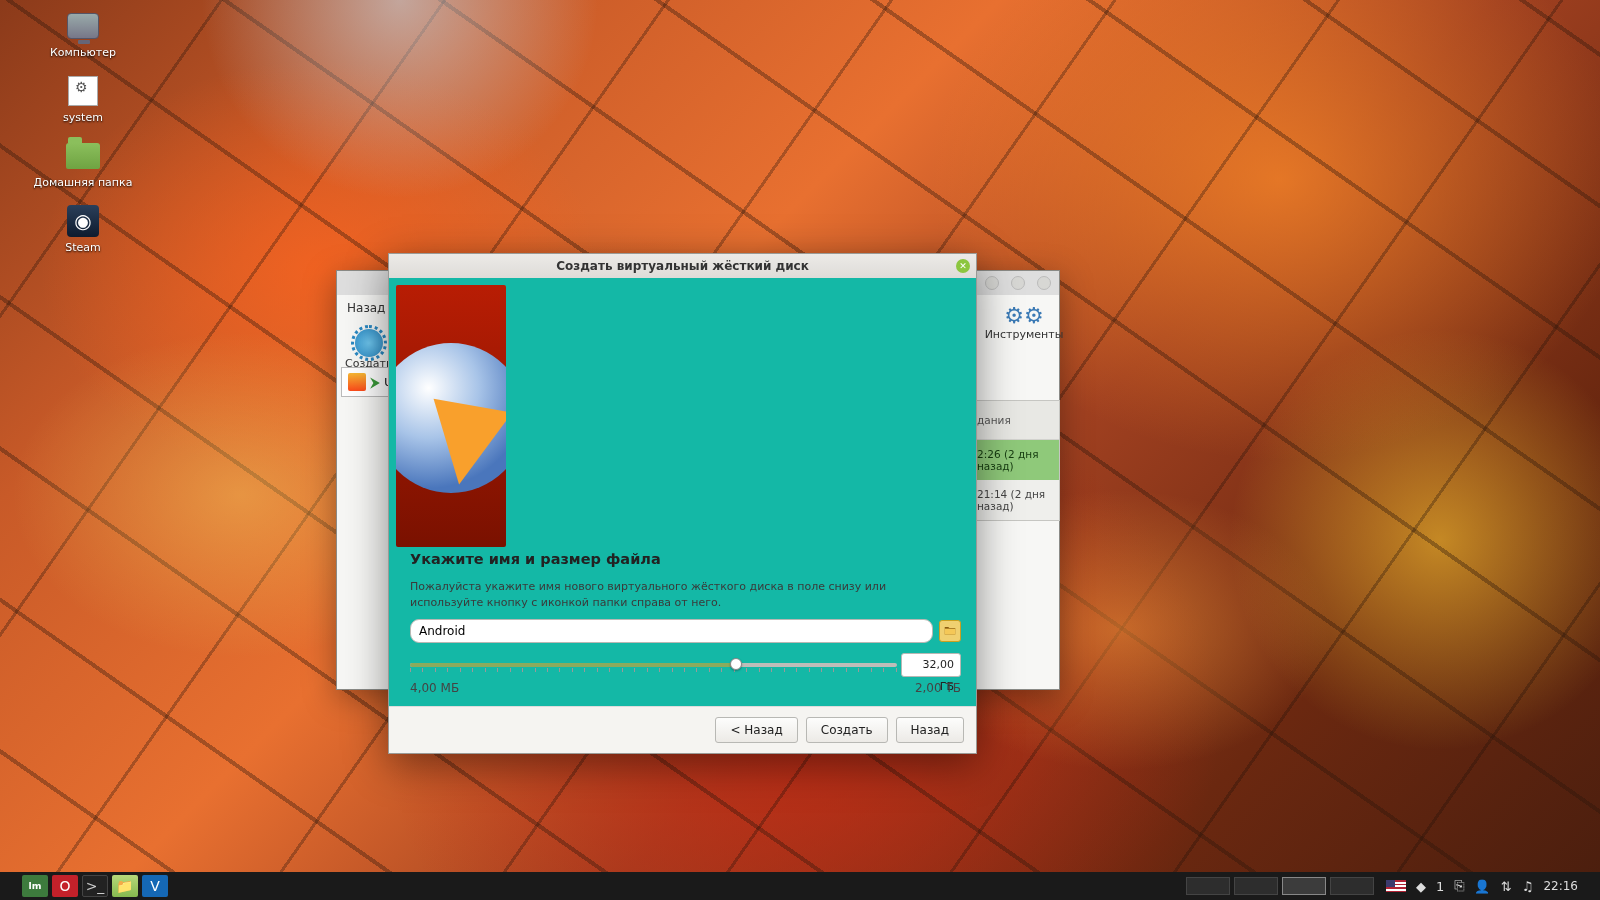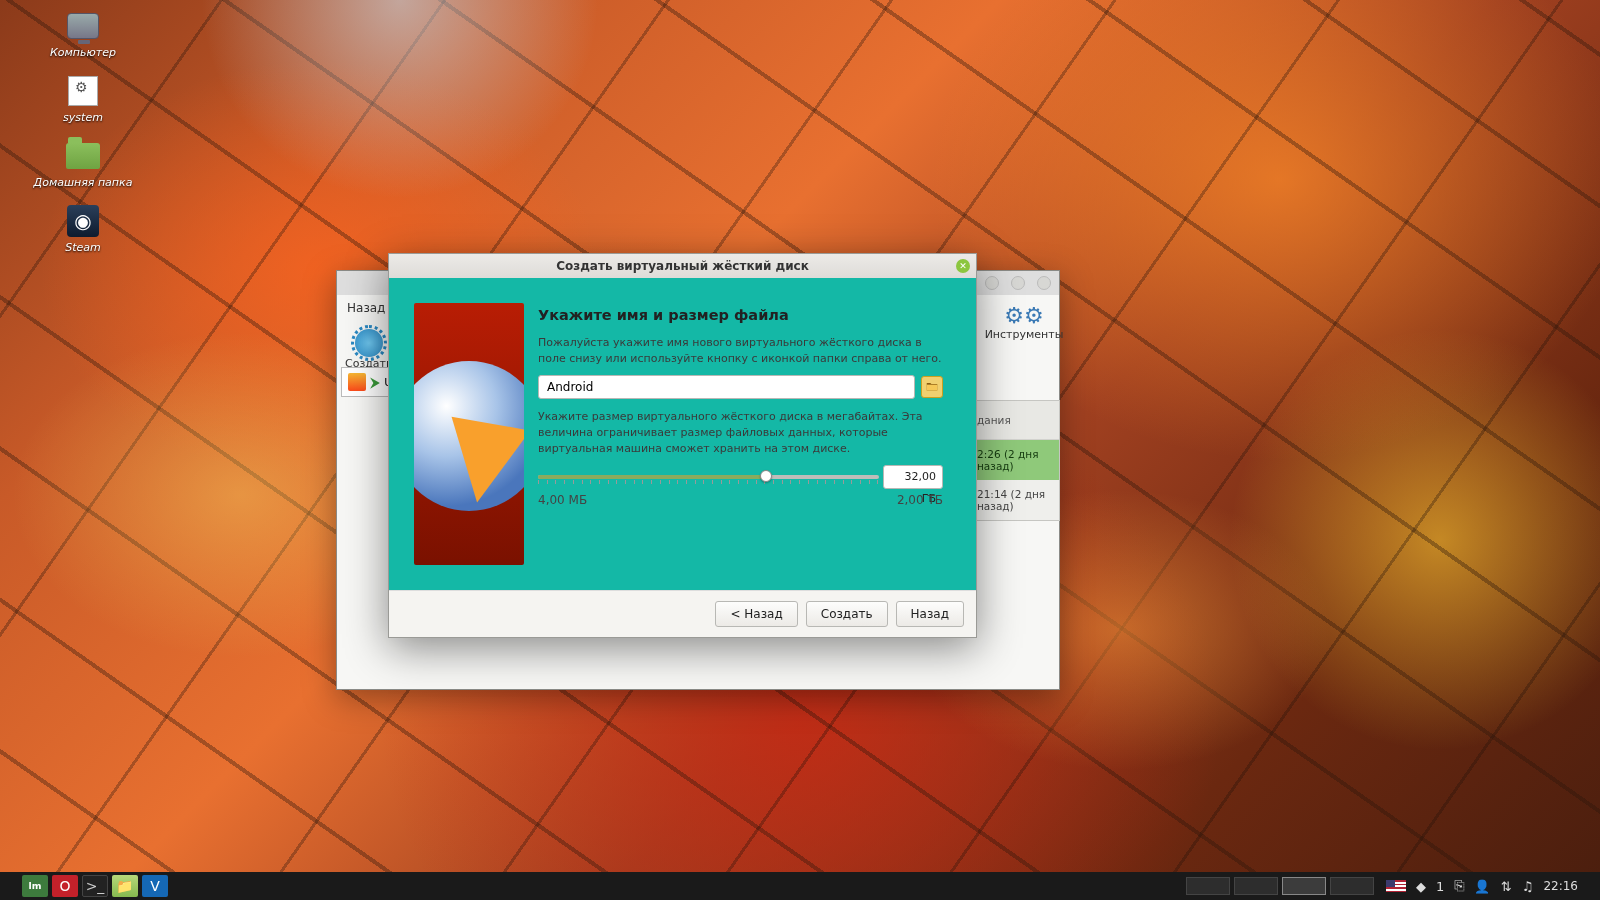"Компьютер" .desktop-icons { font-style: italic -> none }
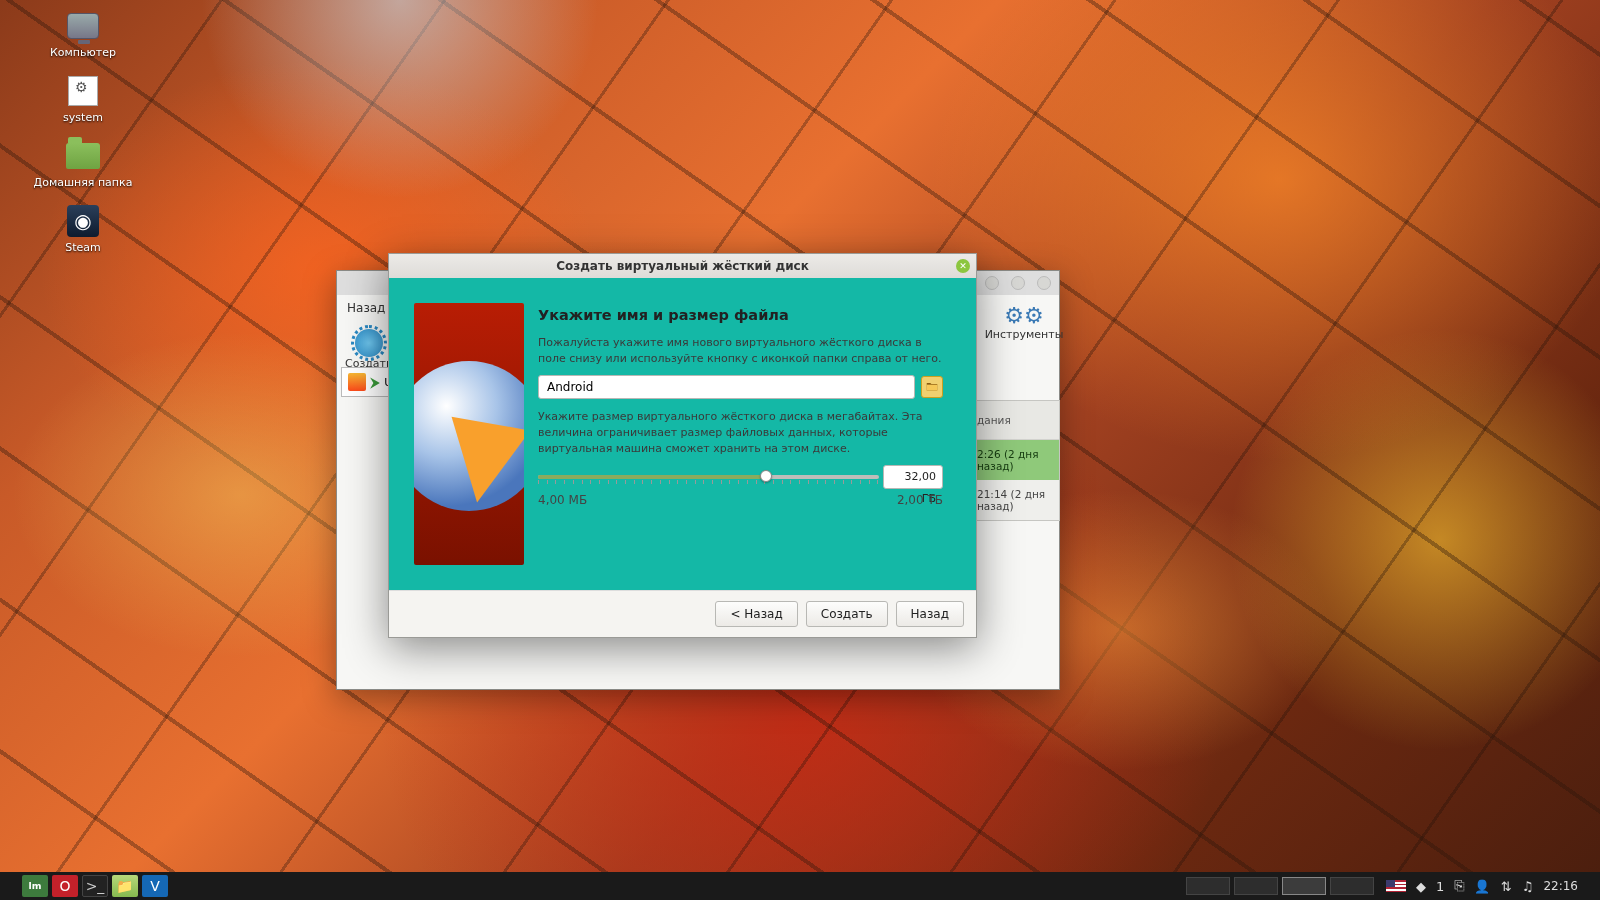"Укажите имя и размер файла" .dialog .dlg-body { flex-direction: none -> column; padding: 25px -> 7px }
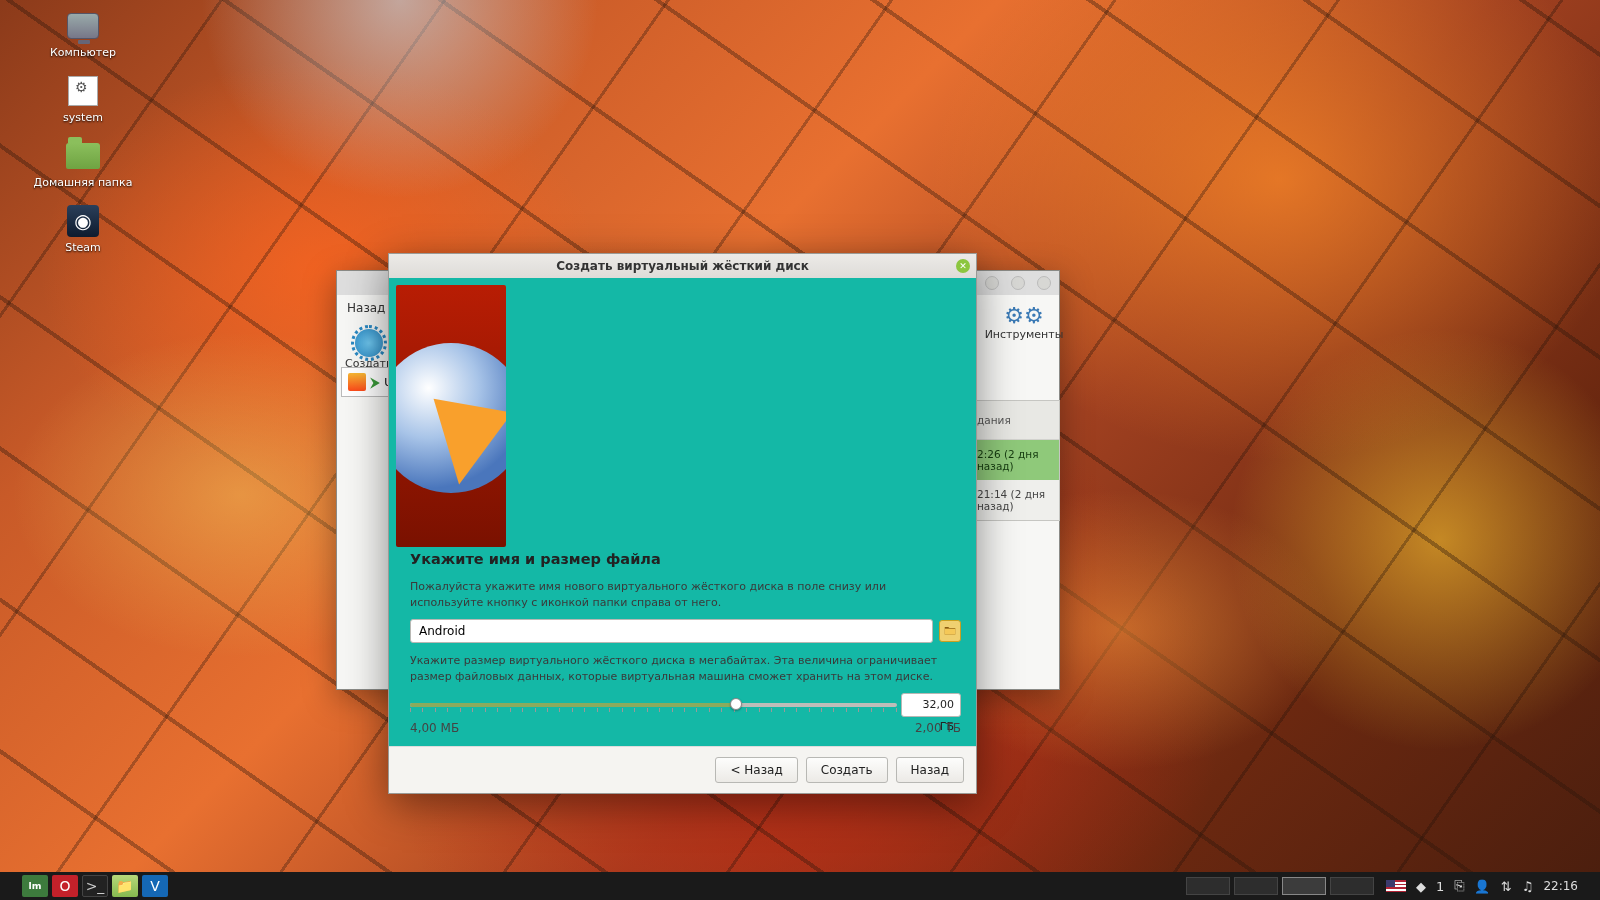"Android" .name-row input { border-radius: 3px -> 9px }
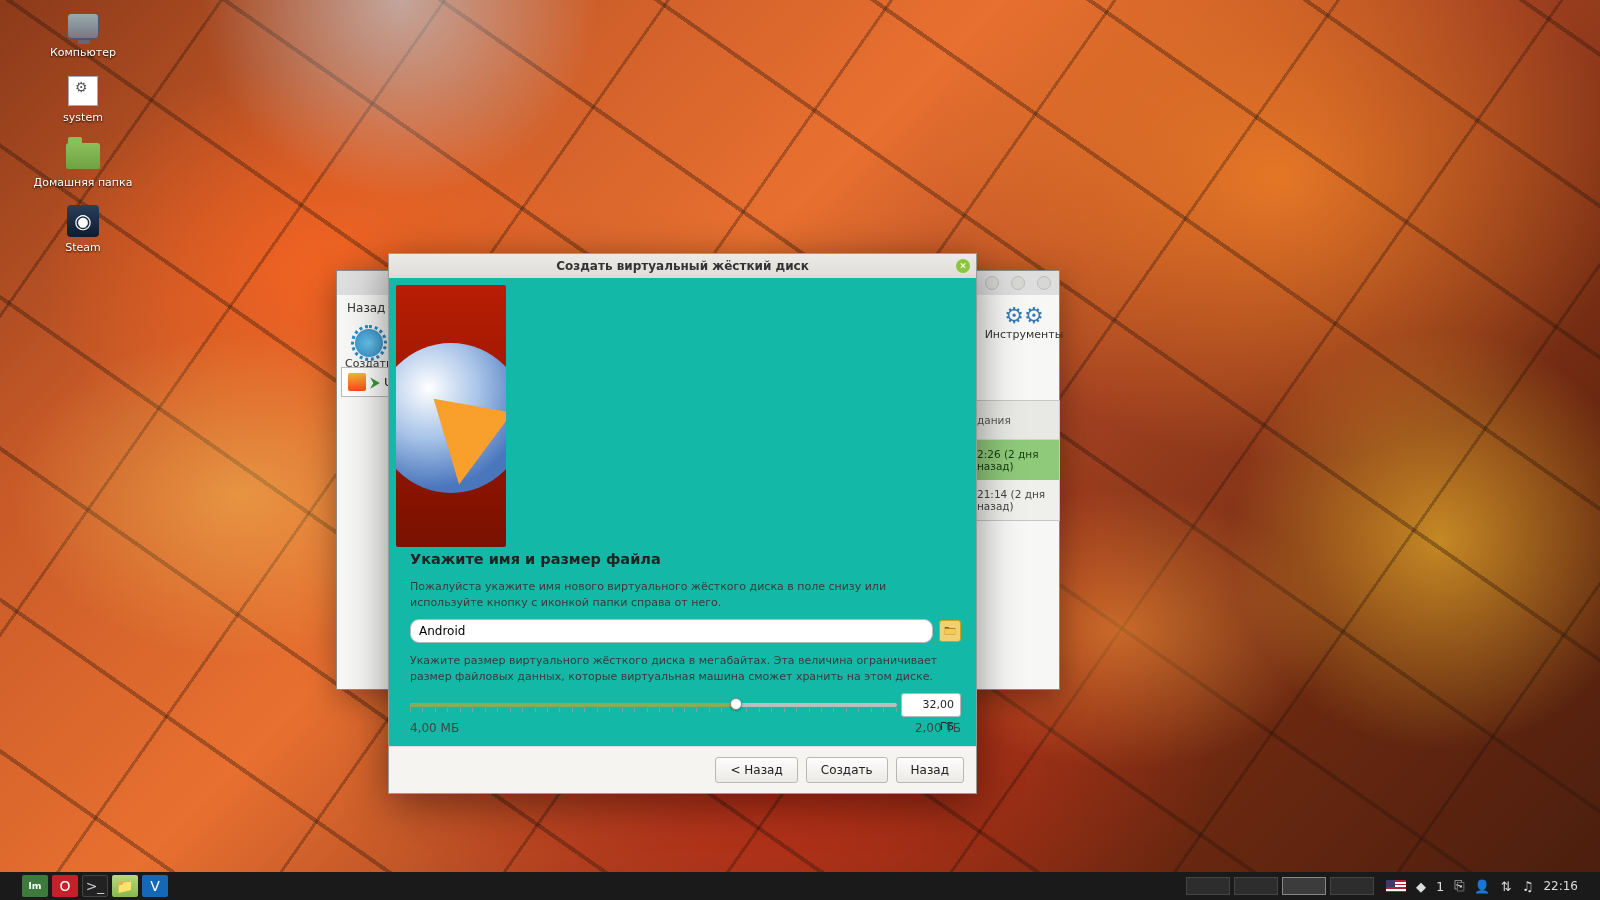"Укажите размер виртуального жёсткого" p { html: <p>Укажите размер виртуального жёсткого диска в мегабайтах. Эта величина ограничивает размер файловых данных, которые виртуальная машина сможет хранить на этом диске.</p> -> none }
